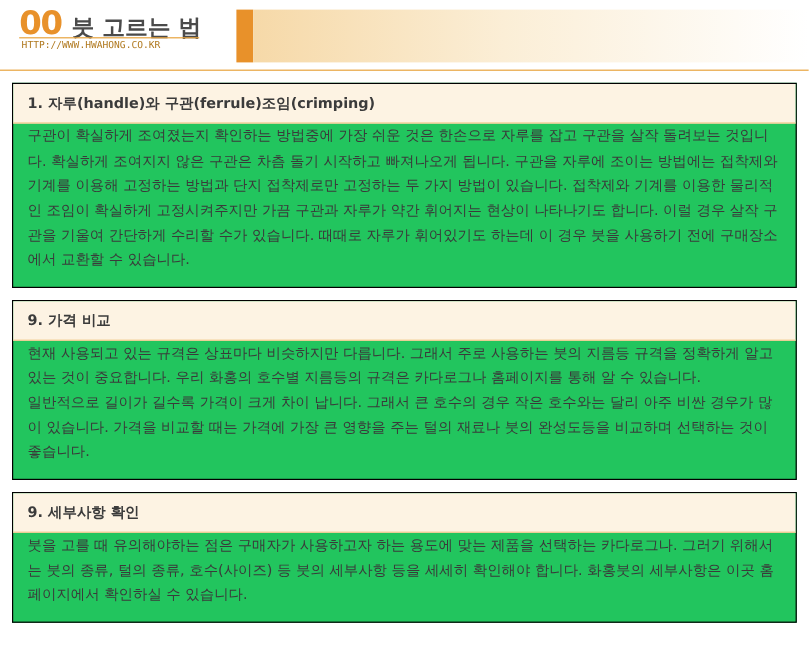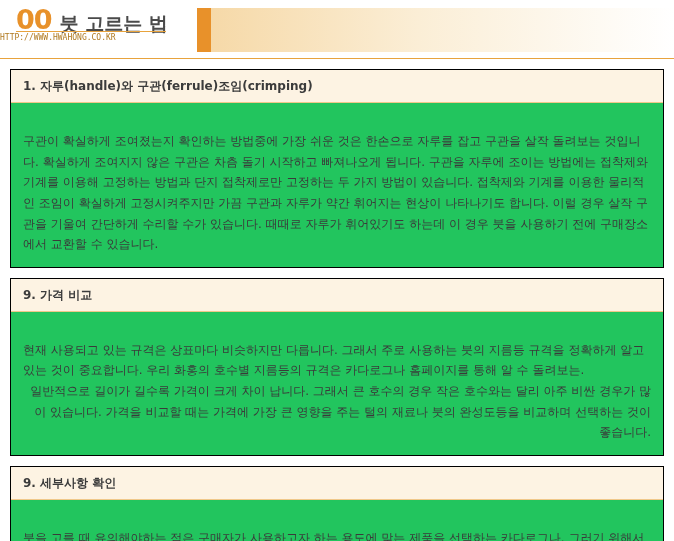"HTTP://WWW.HWAHONG.CO.KR" .header-url { left: 0 -> 18px }
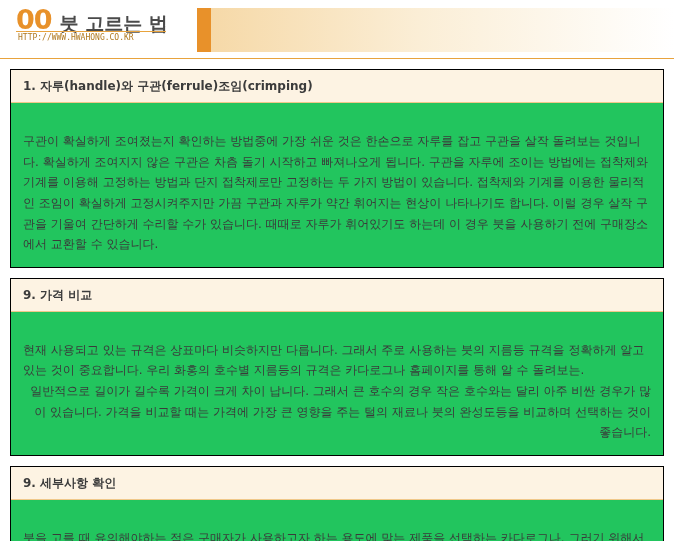"구관이 확실하게 조여졌는지 확인하는 방법중에" .section-body { padding: 28px 12px 12px 12px -> 0 12px 12px 12px }
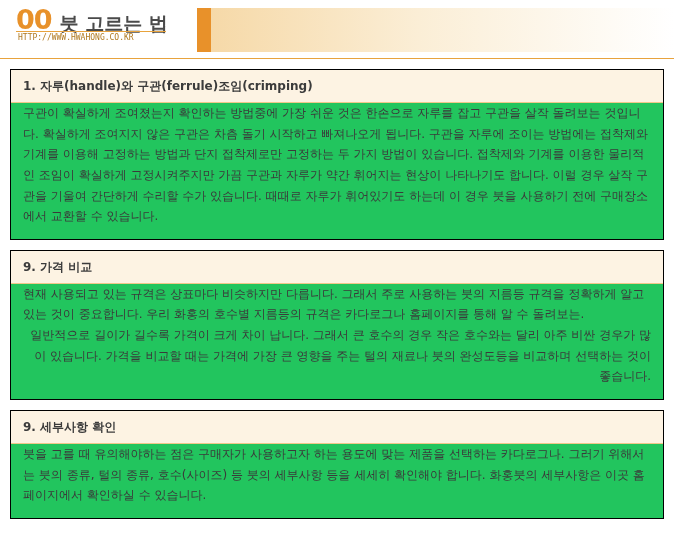"현재 사용되고 있는 규격은 상표마다" p { text: 돌려보는 -> 있습니다 }
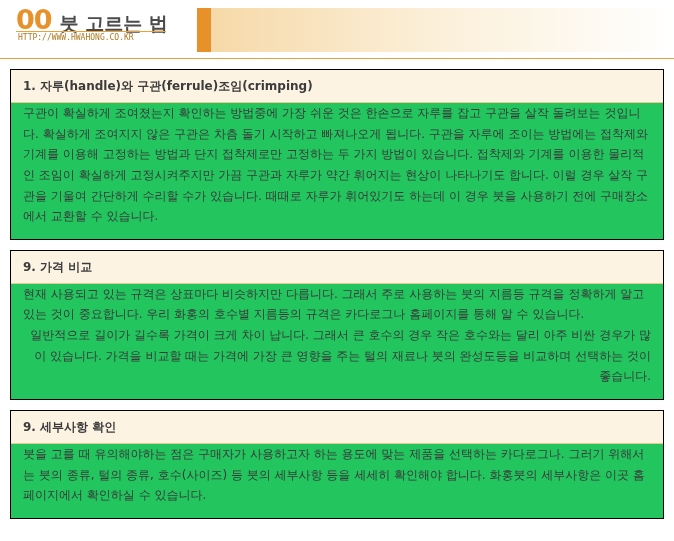"일반적으로 길이가 길수록 가격이 크게" .section-body p + p { text-align: right -> none }
